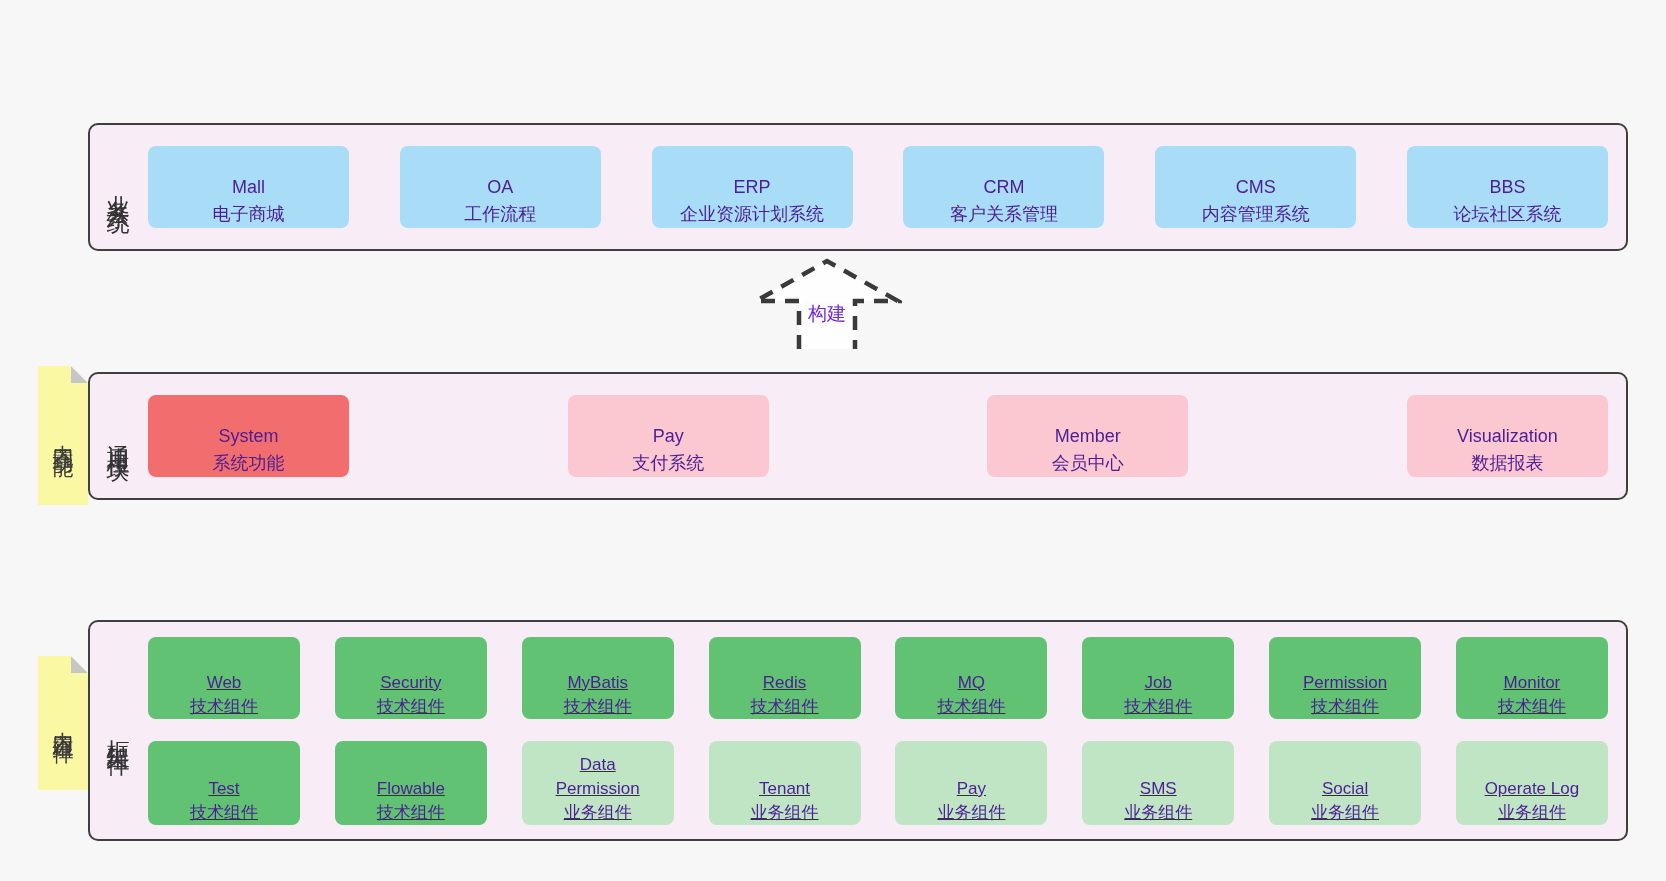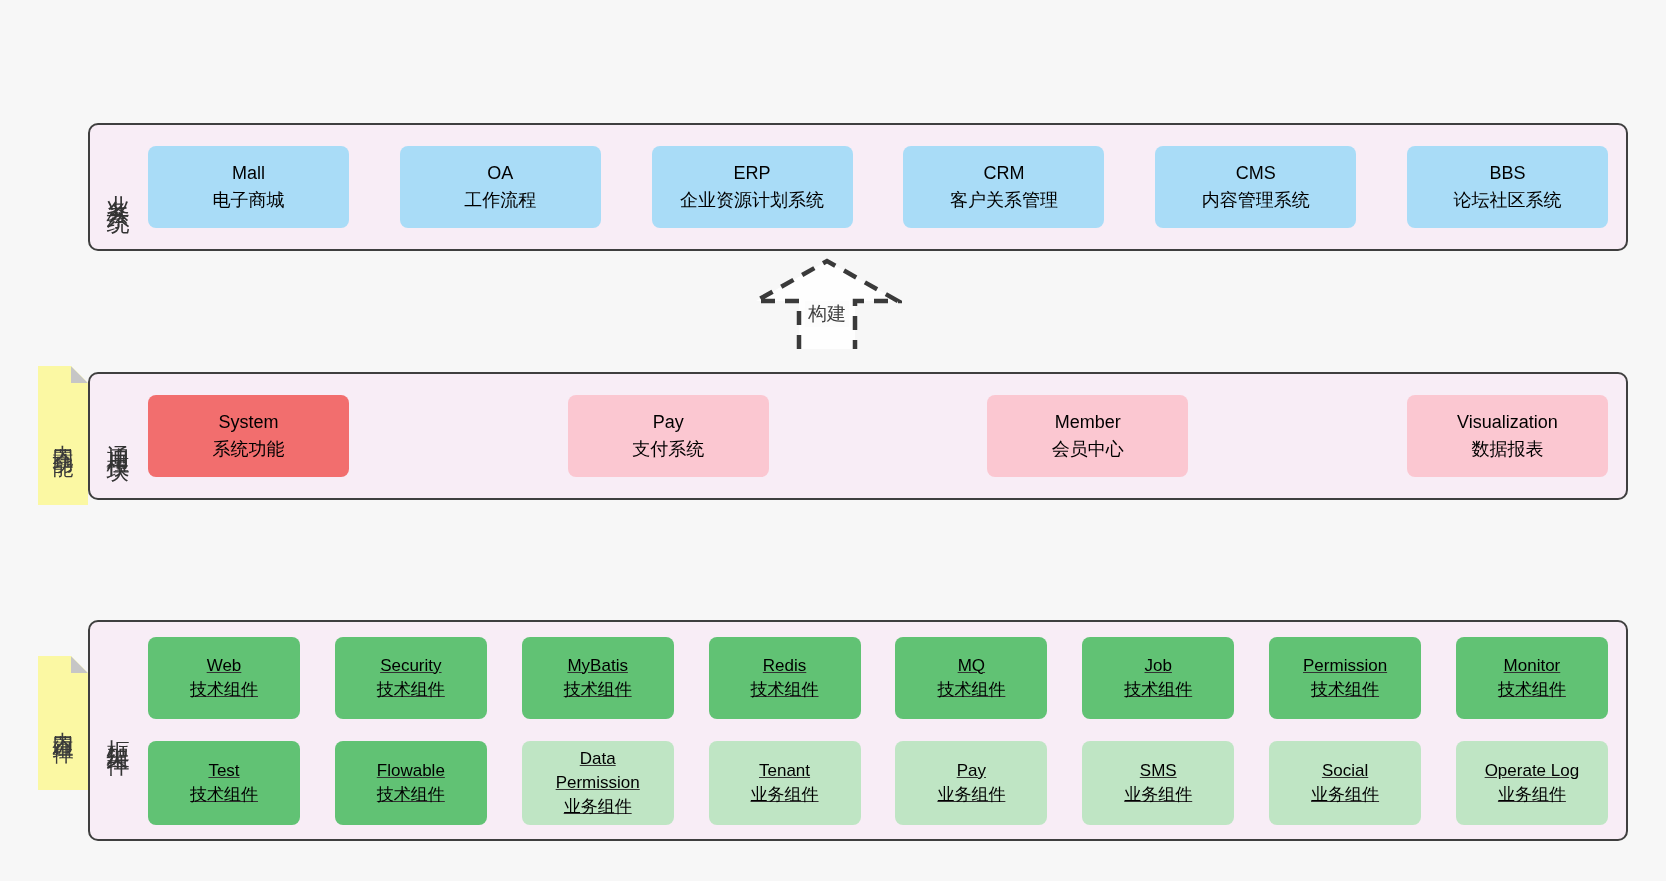"Mall" .box { color: #000000 -> #4c1d95; justify-content: center -> flex-end }
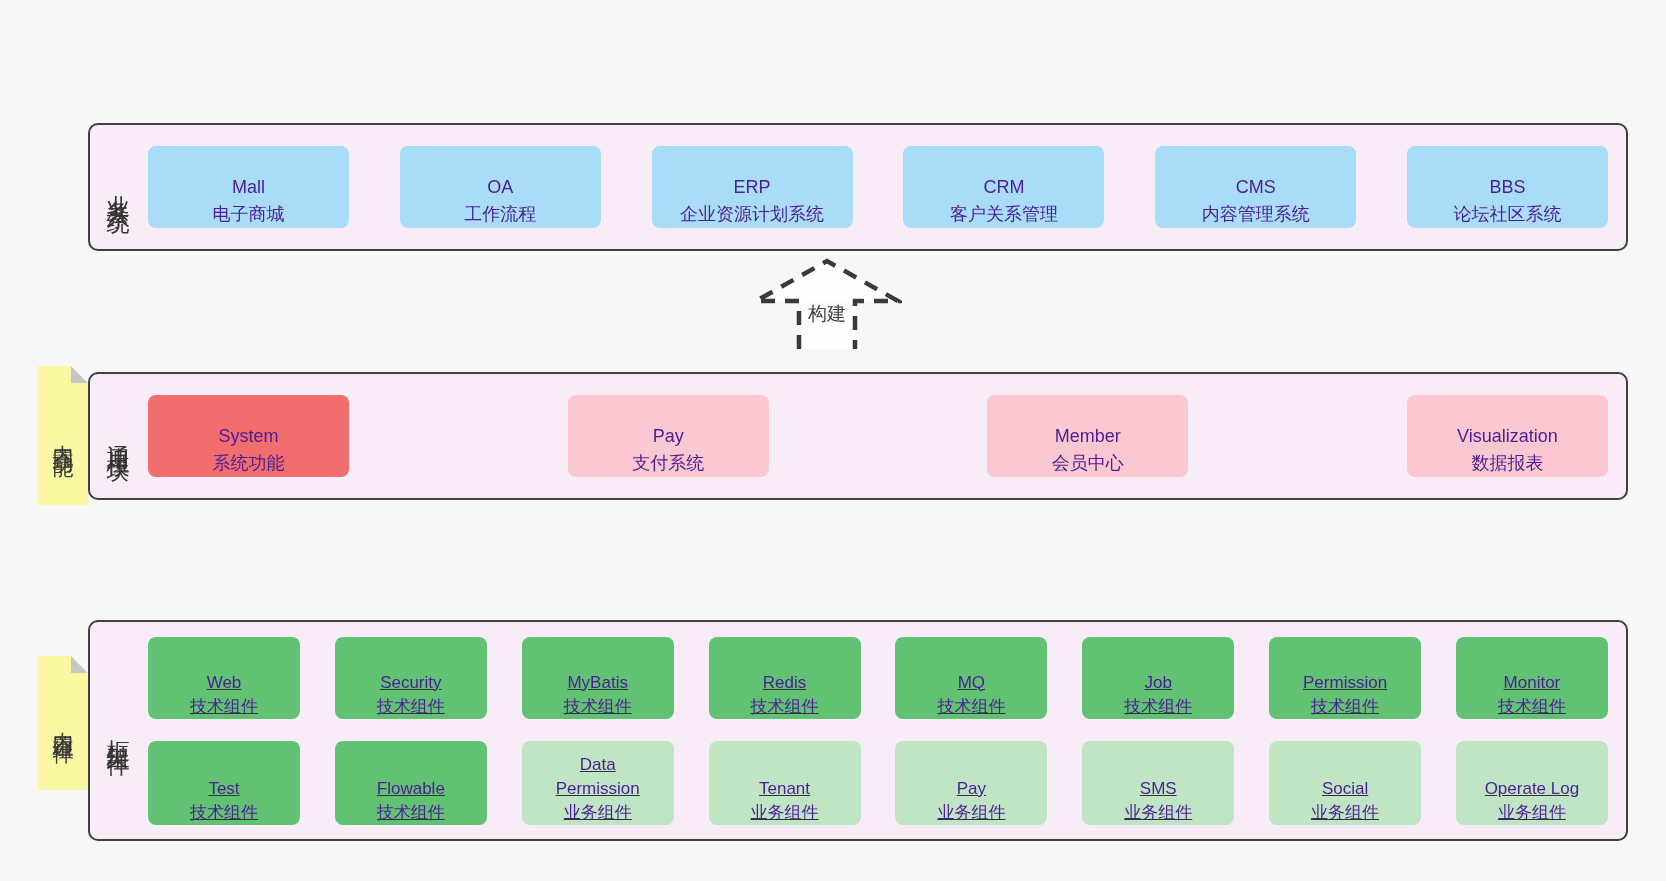"构建" .arrow .chip { color: #404040 -> #6d28d9 }
